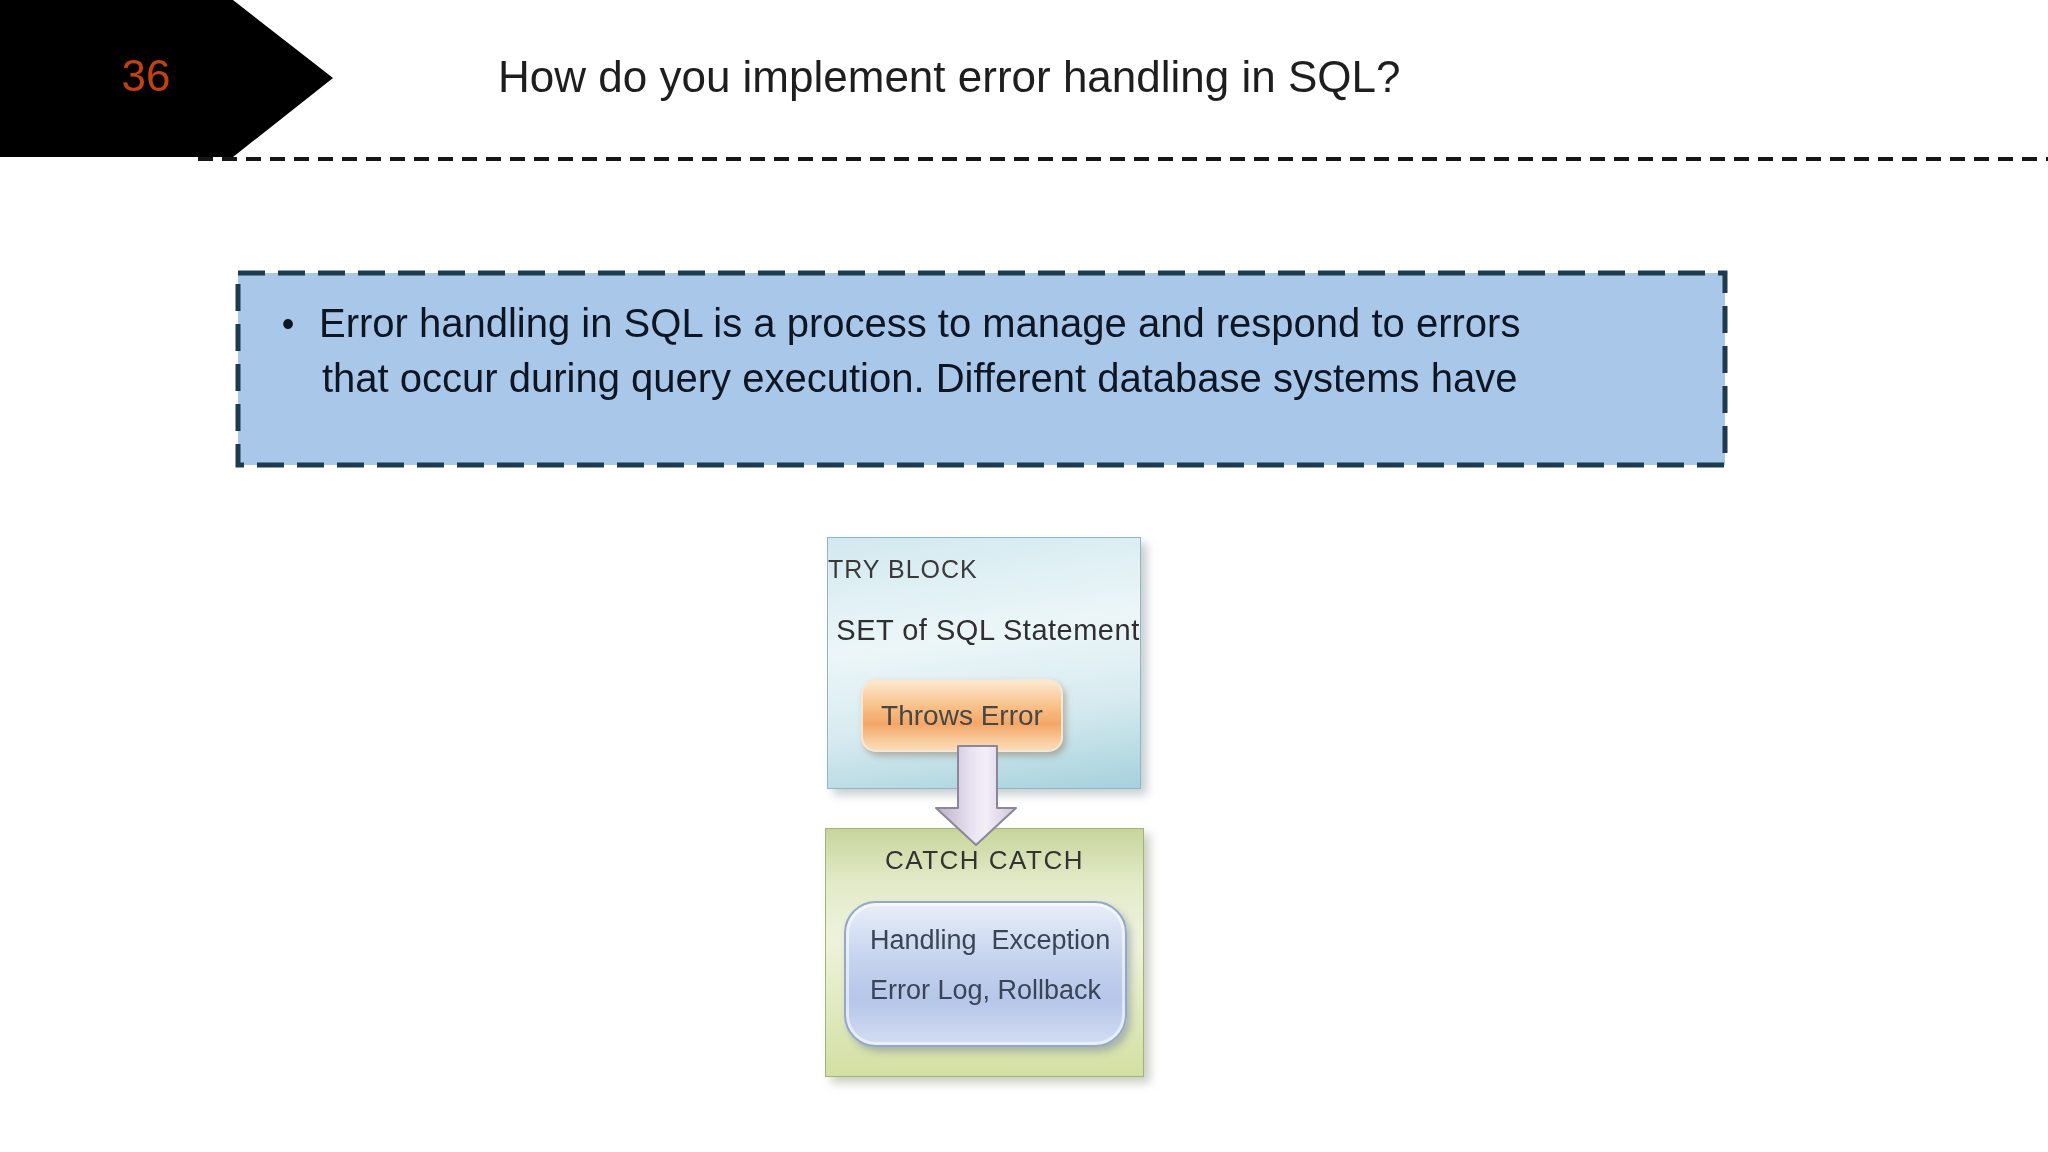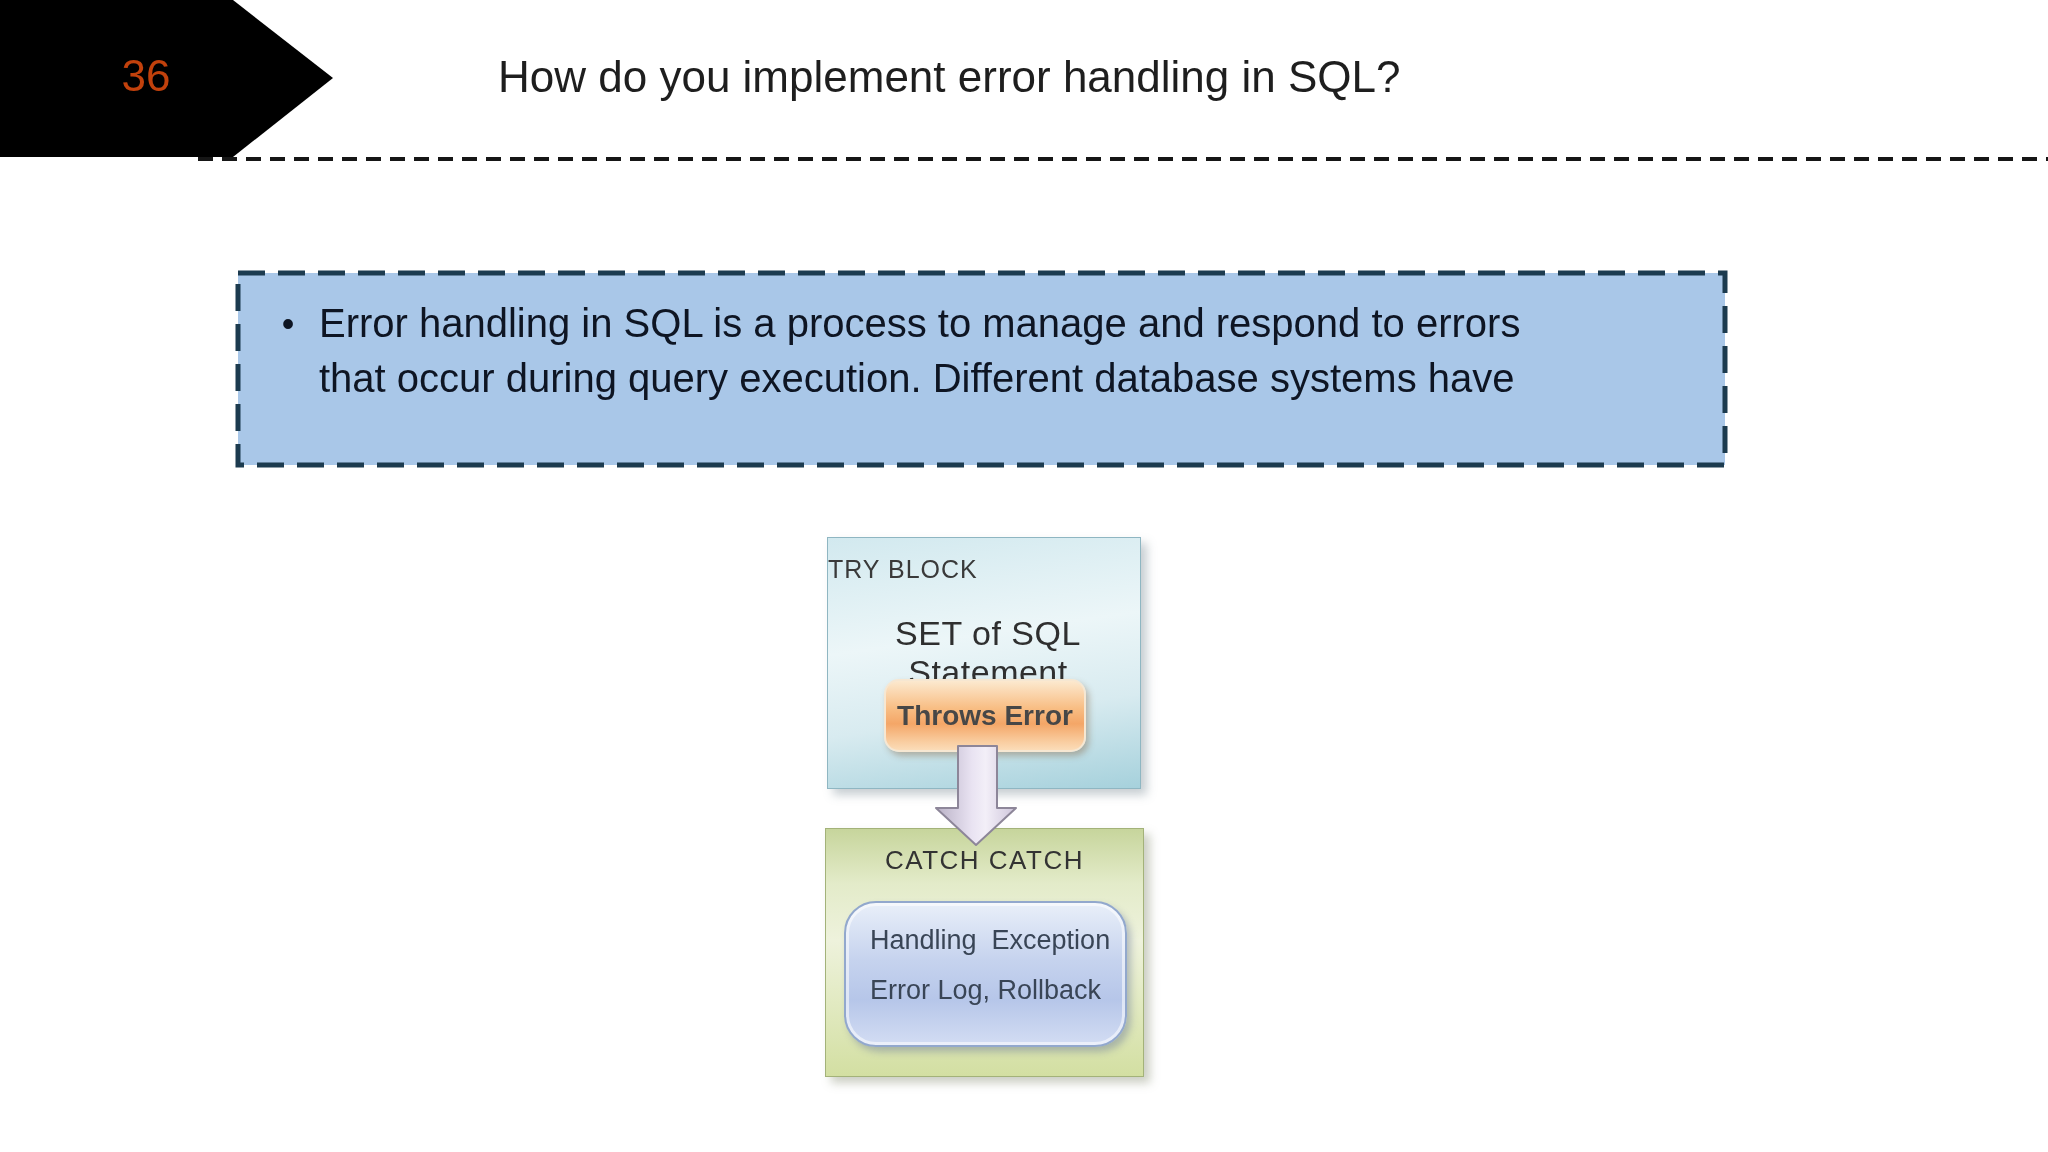"Error handling in SQL is" .callout-lines div { text-align: none -> center }
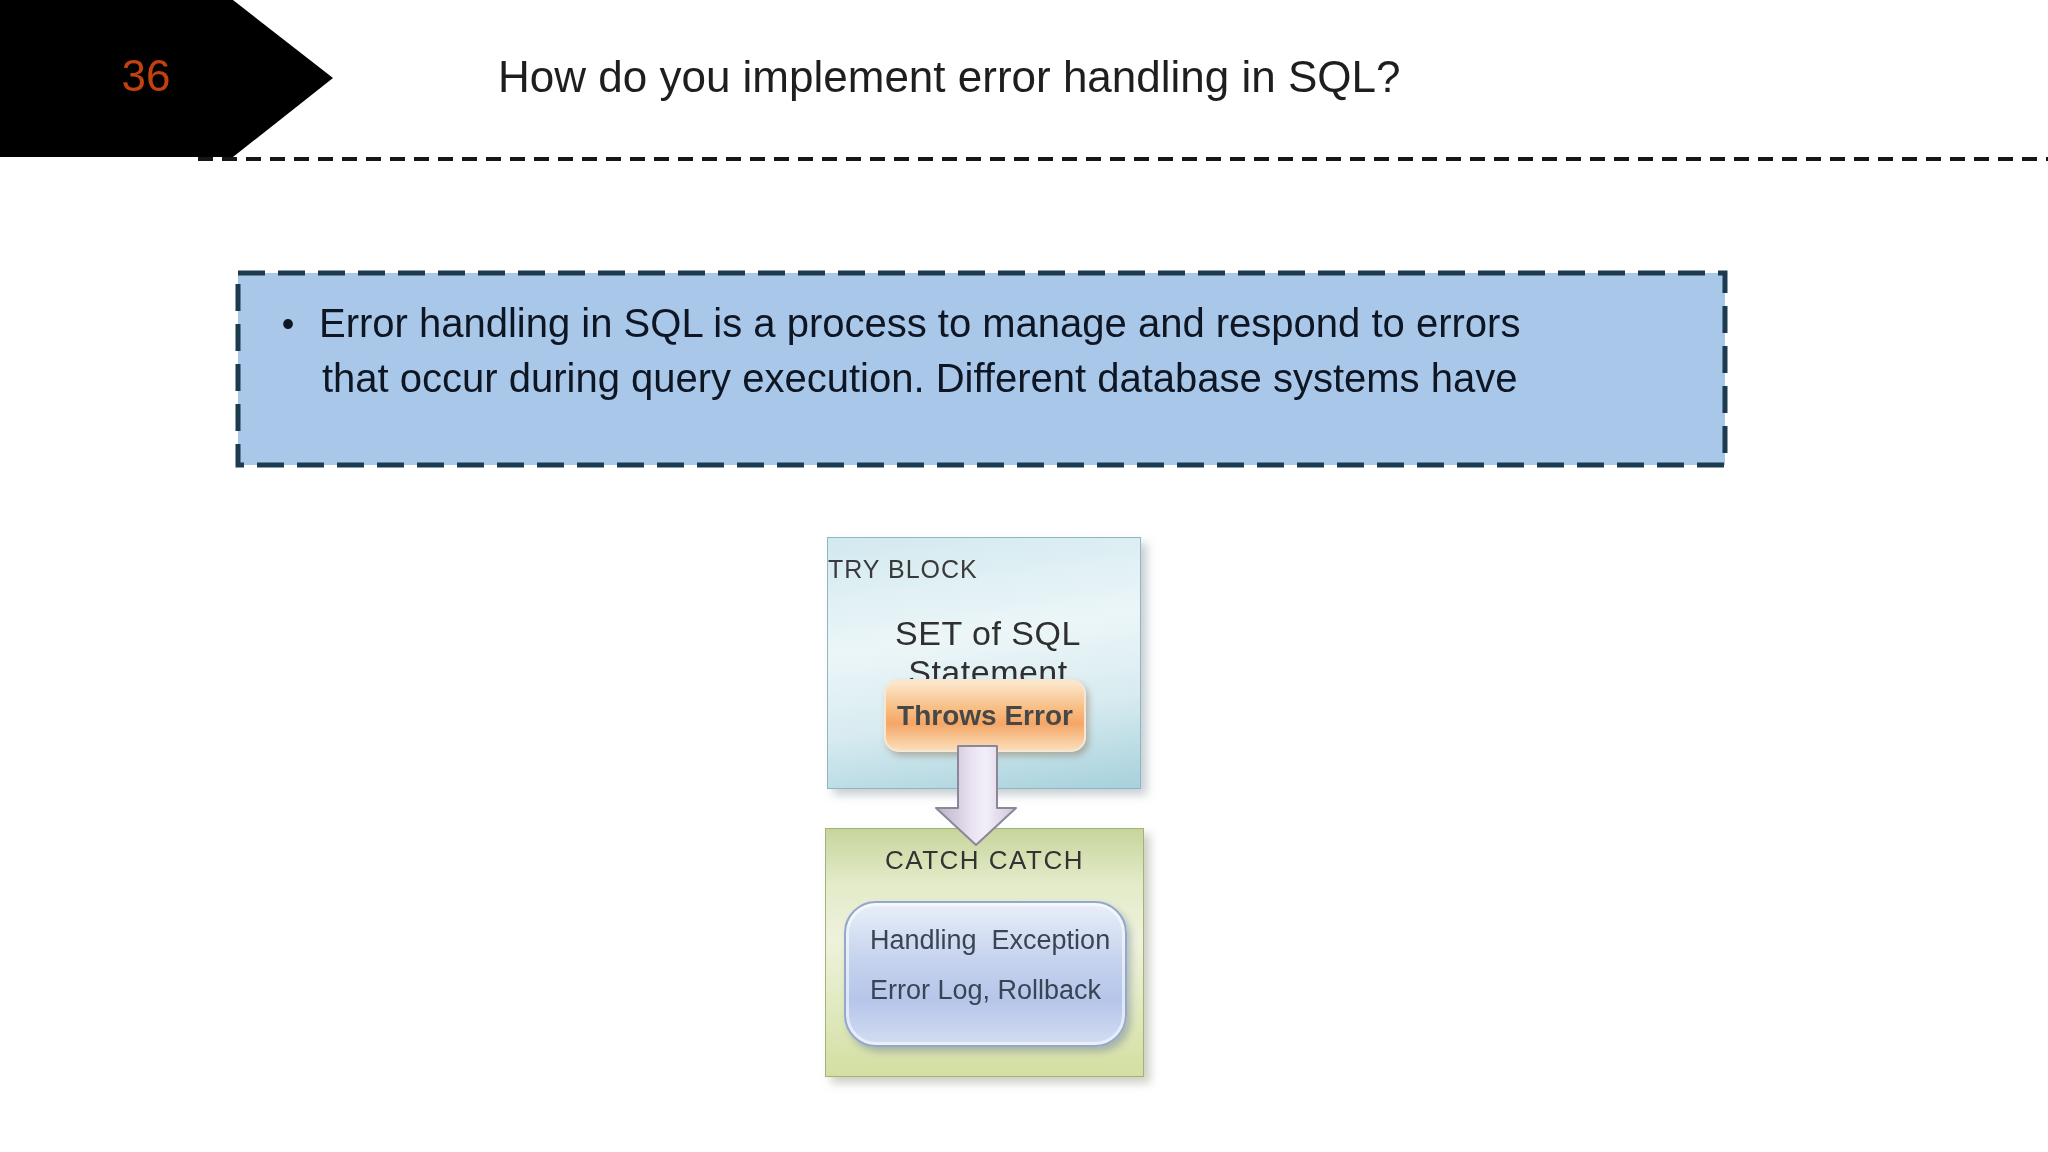"SET of SQL Statement" .try-sub { font-size: 34px -> 29px }
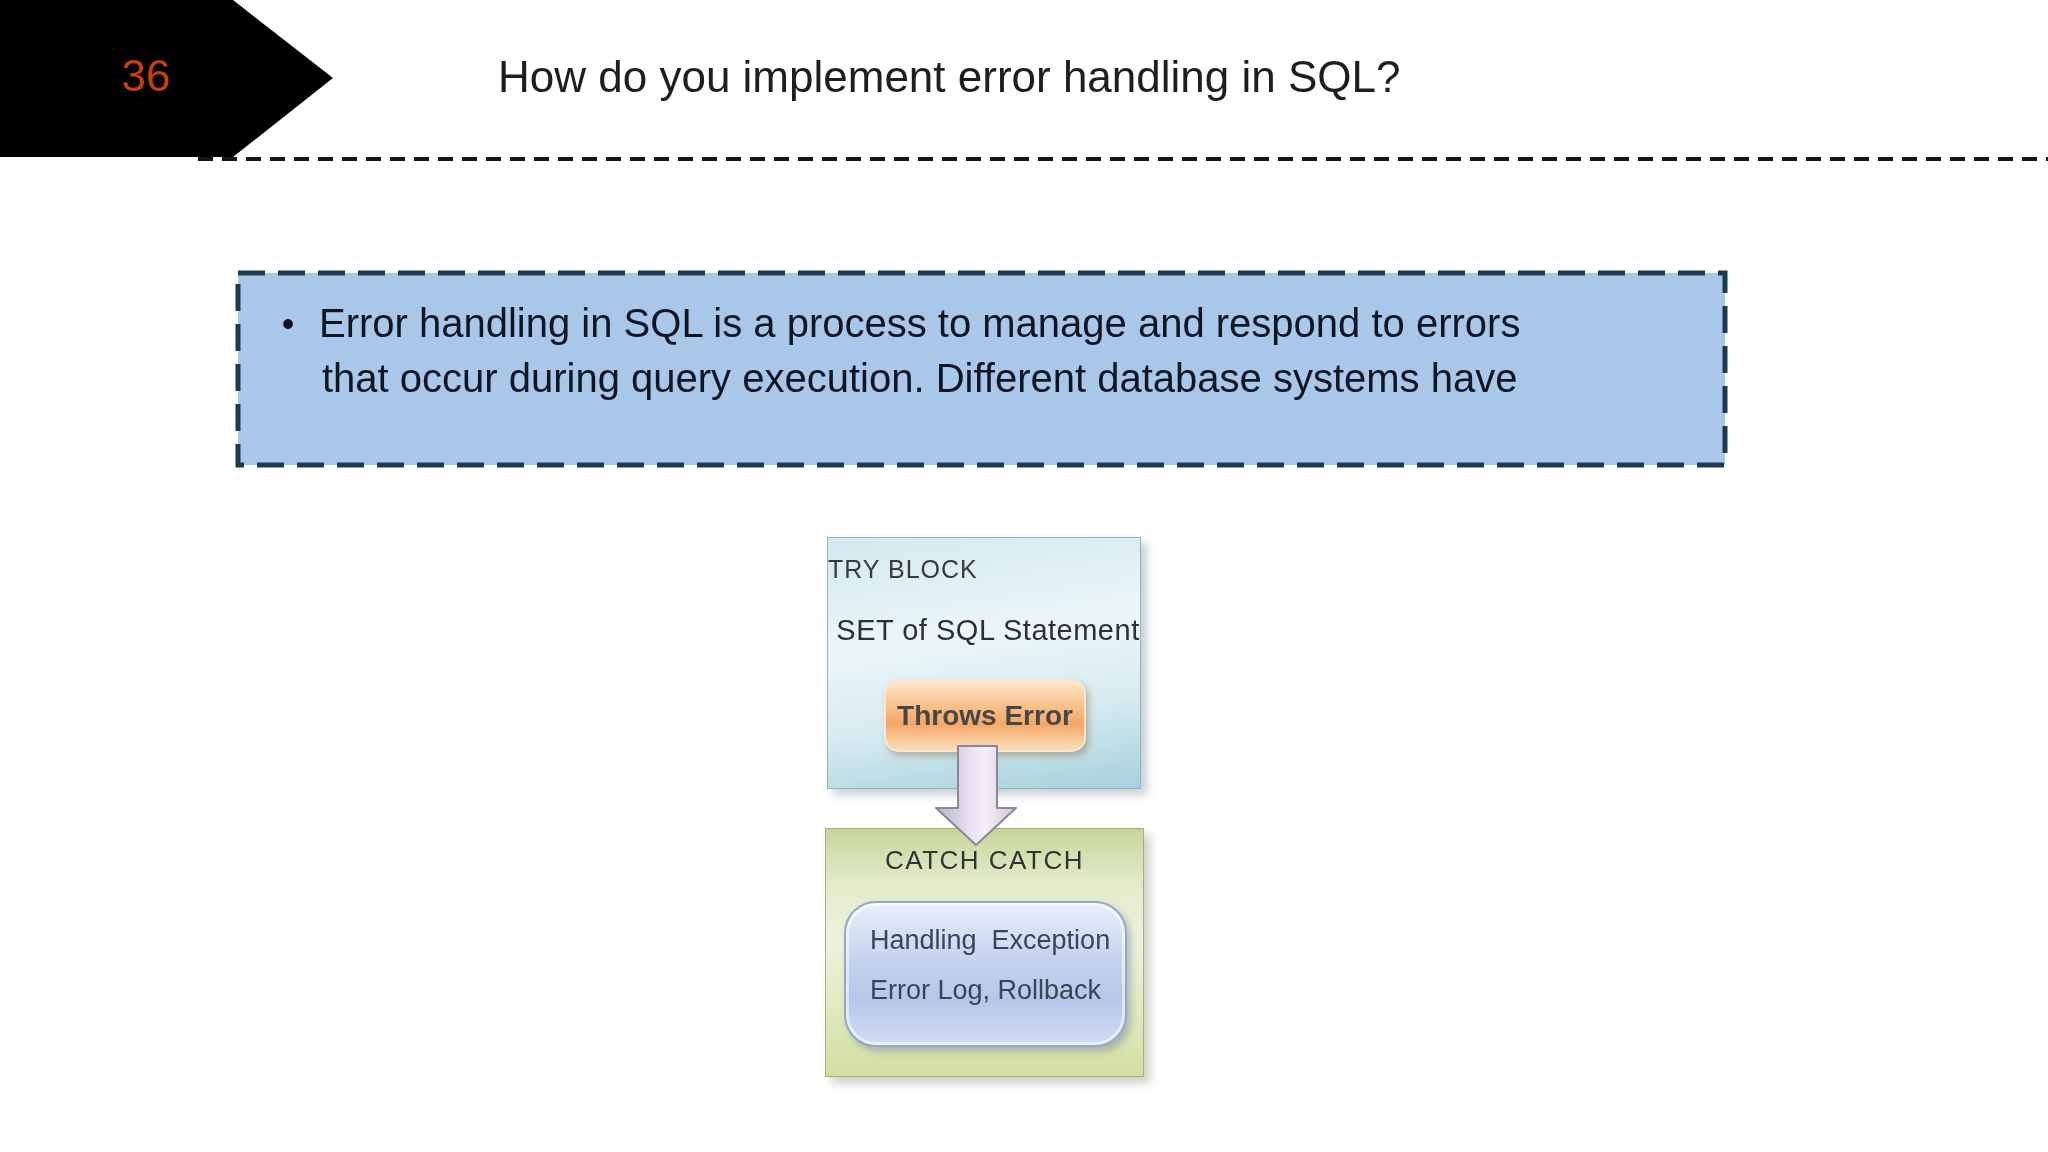"Throws Error" .throws-btn { font-weight: bold -> none; left: 884px -> 861px }
